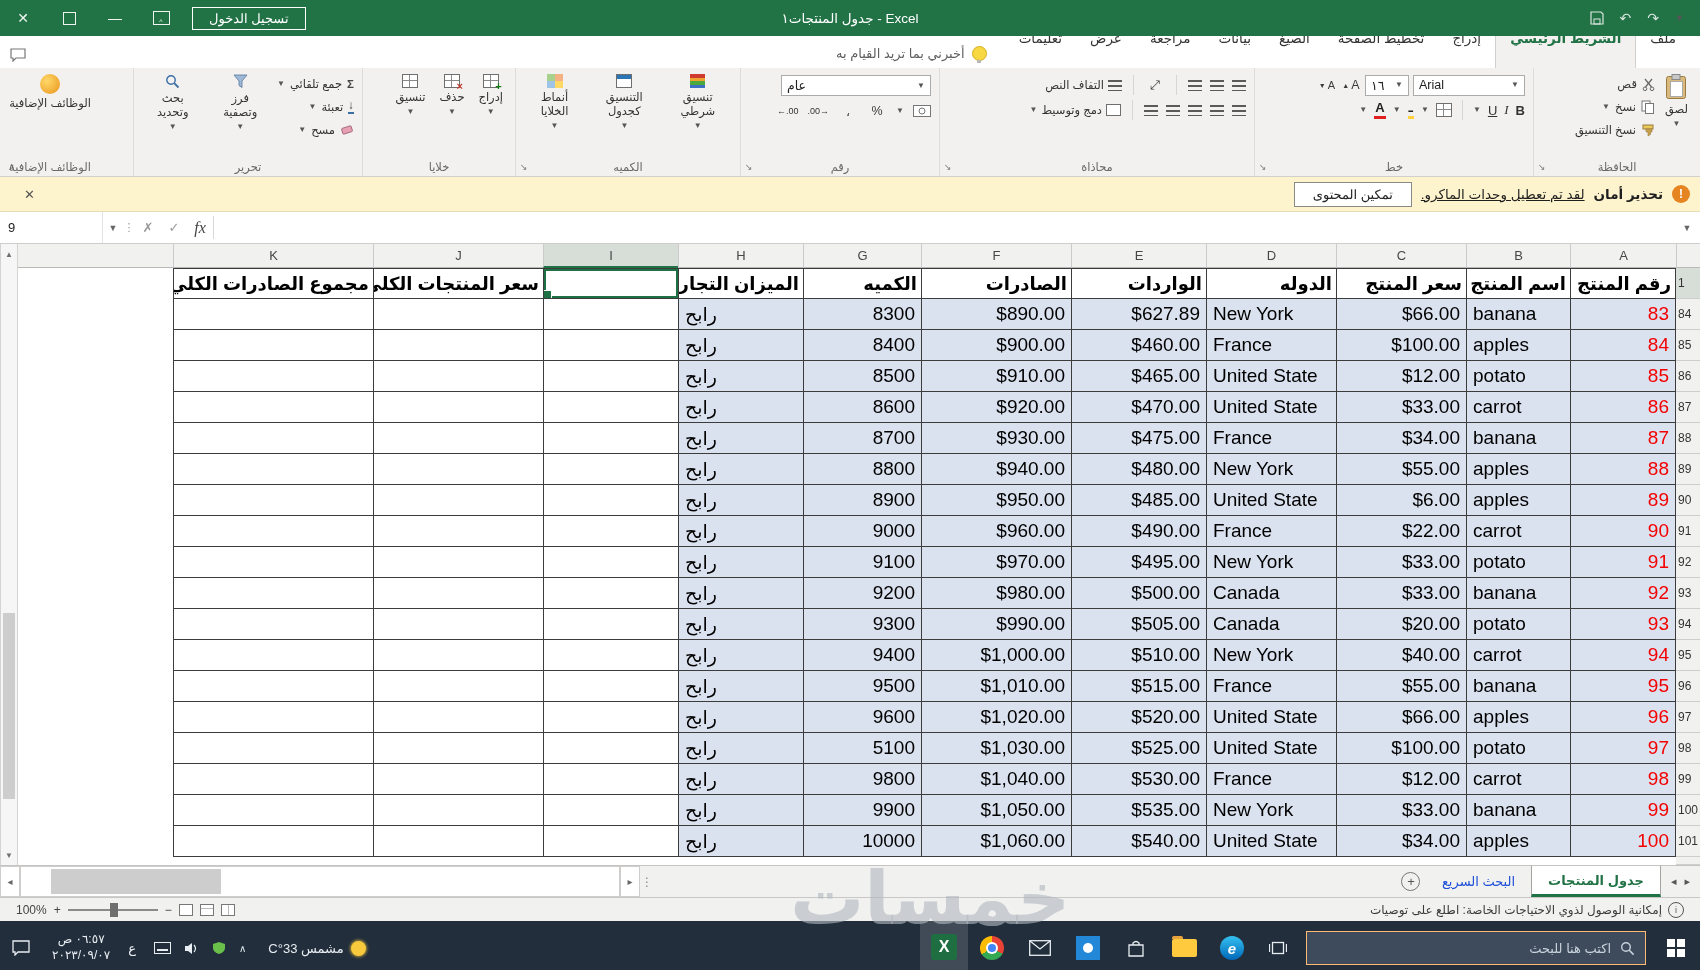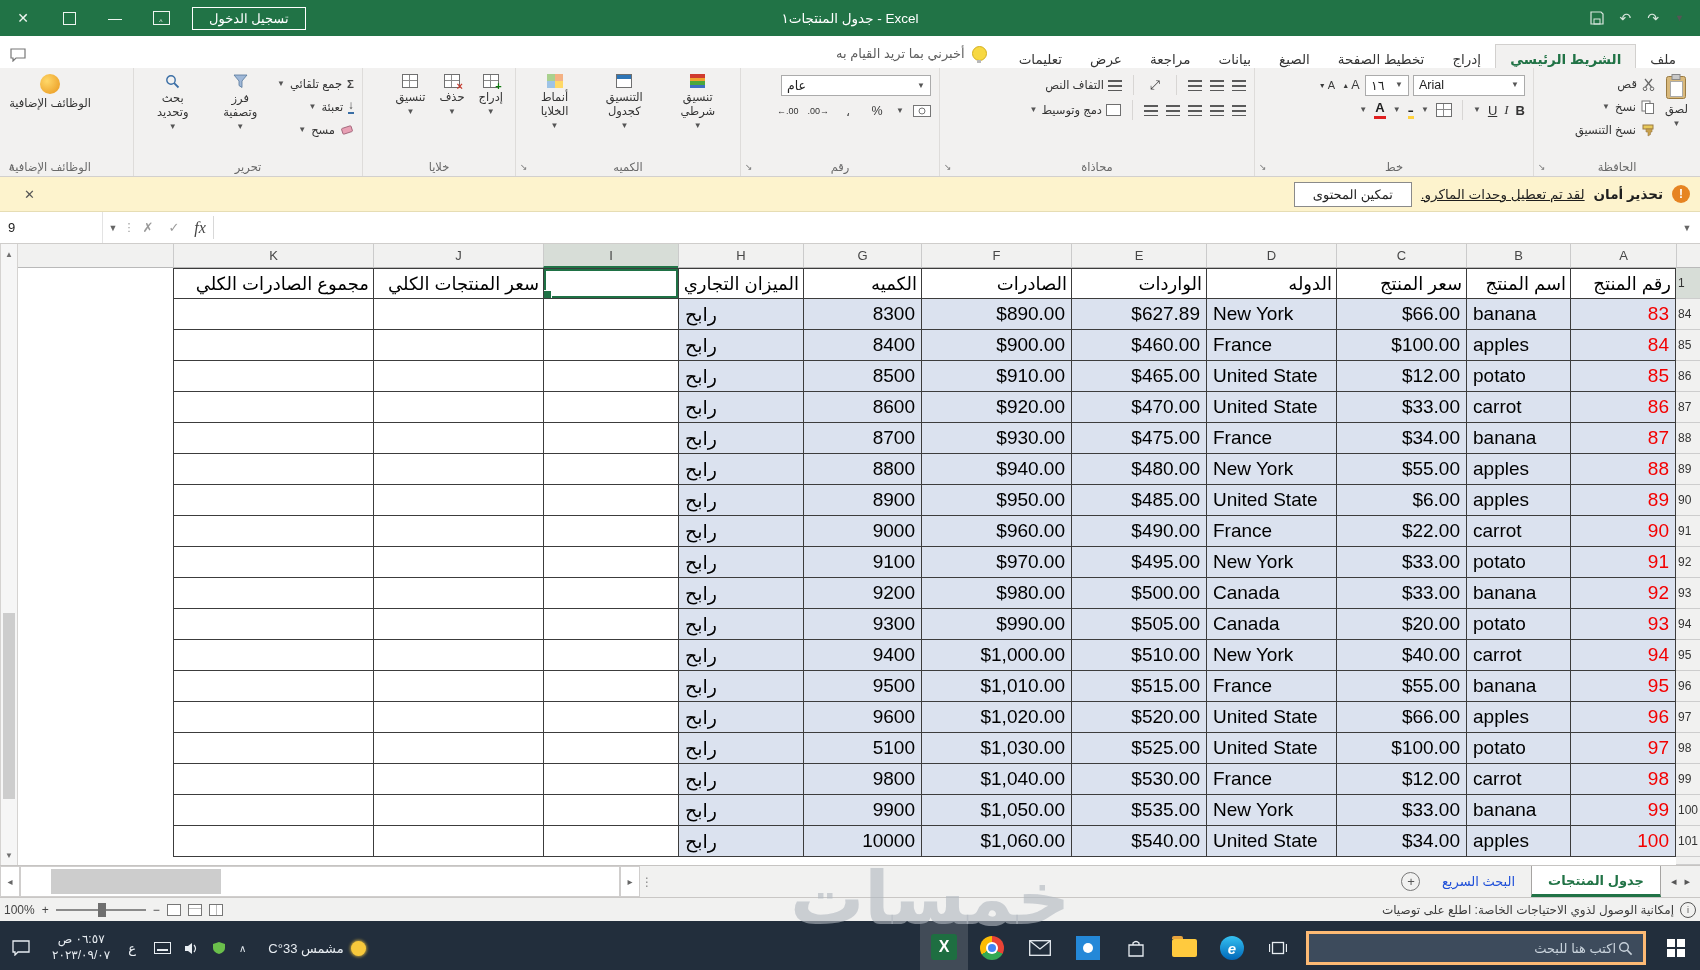"تعليمات" .rtab { padding: 6px 14px 1px -> 6px 14px 22px }
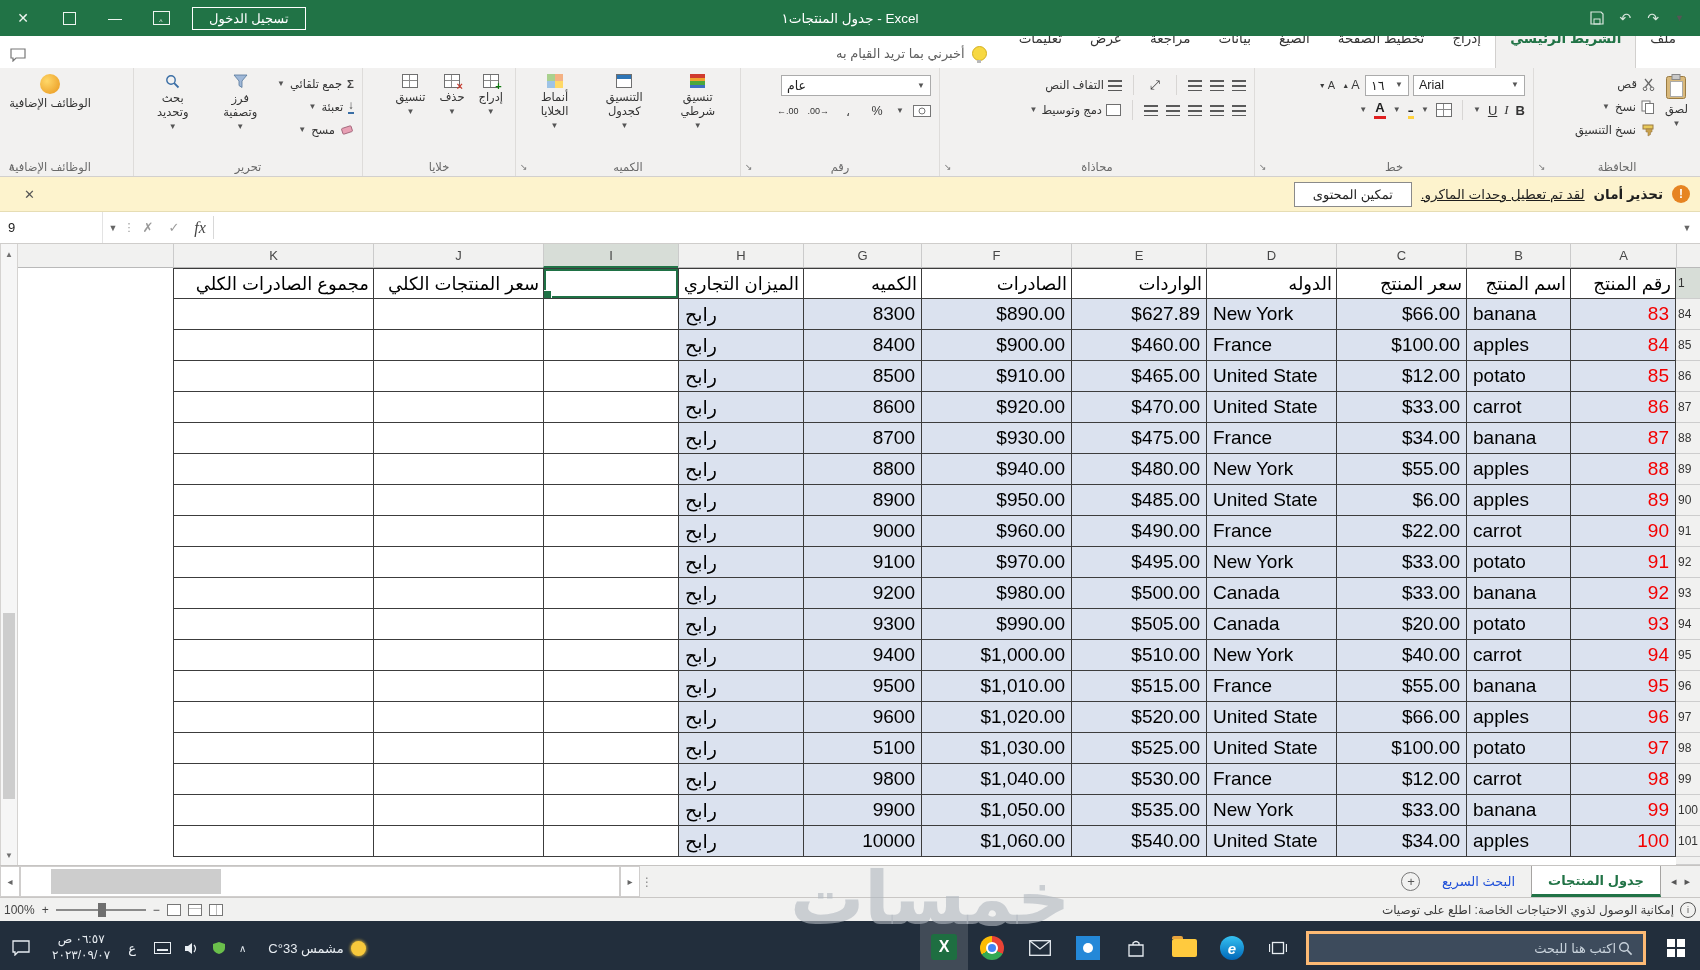"مجموع الصادرات الكلي" .hdrcell { font-weight: 400 -> 700 }
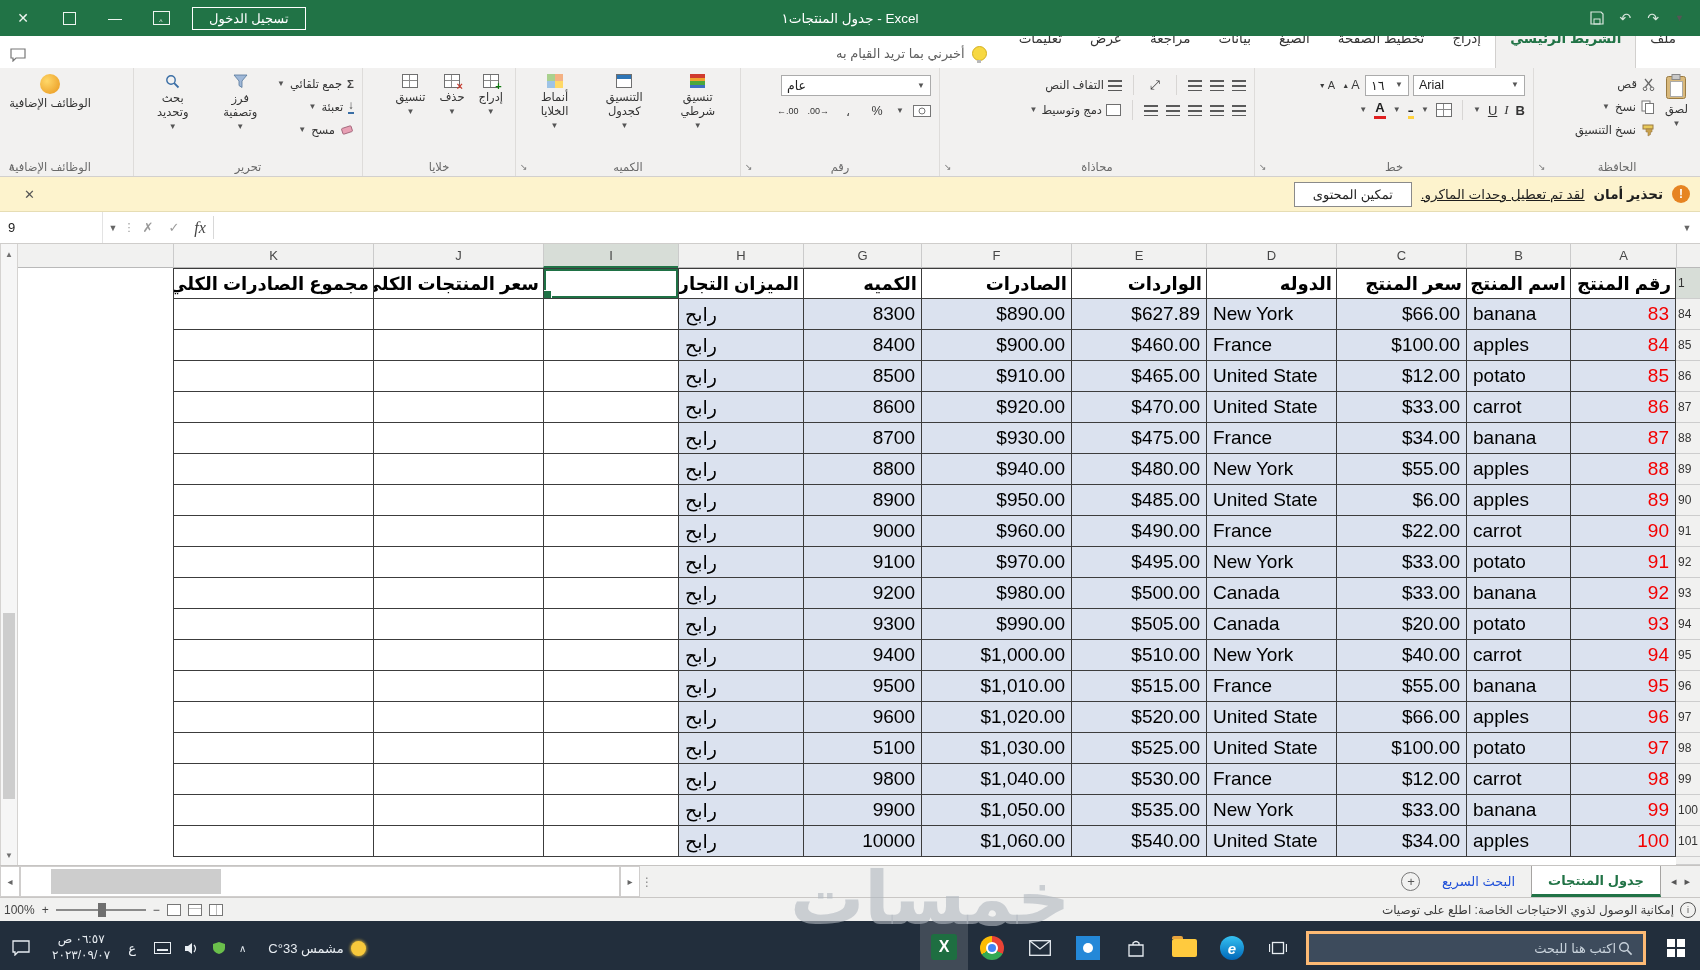"100%" .statusbar { padding: 0 4px -> 0 16px }
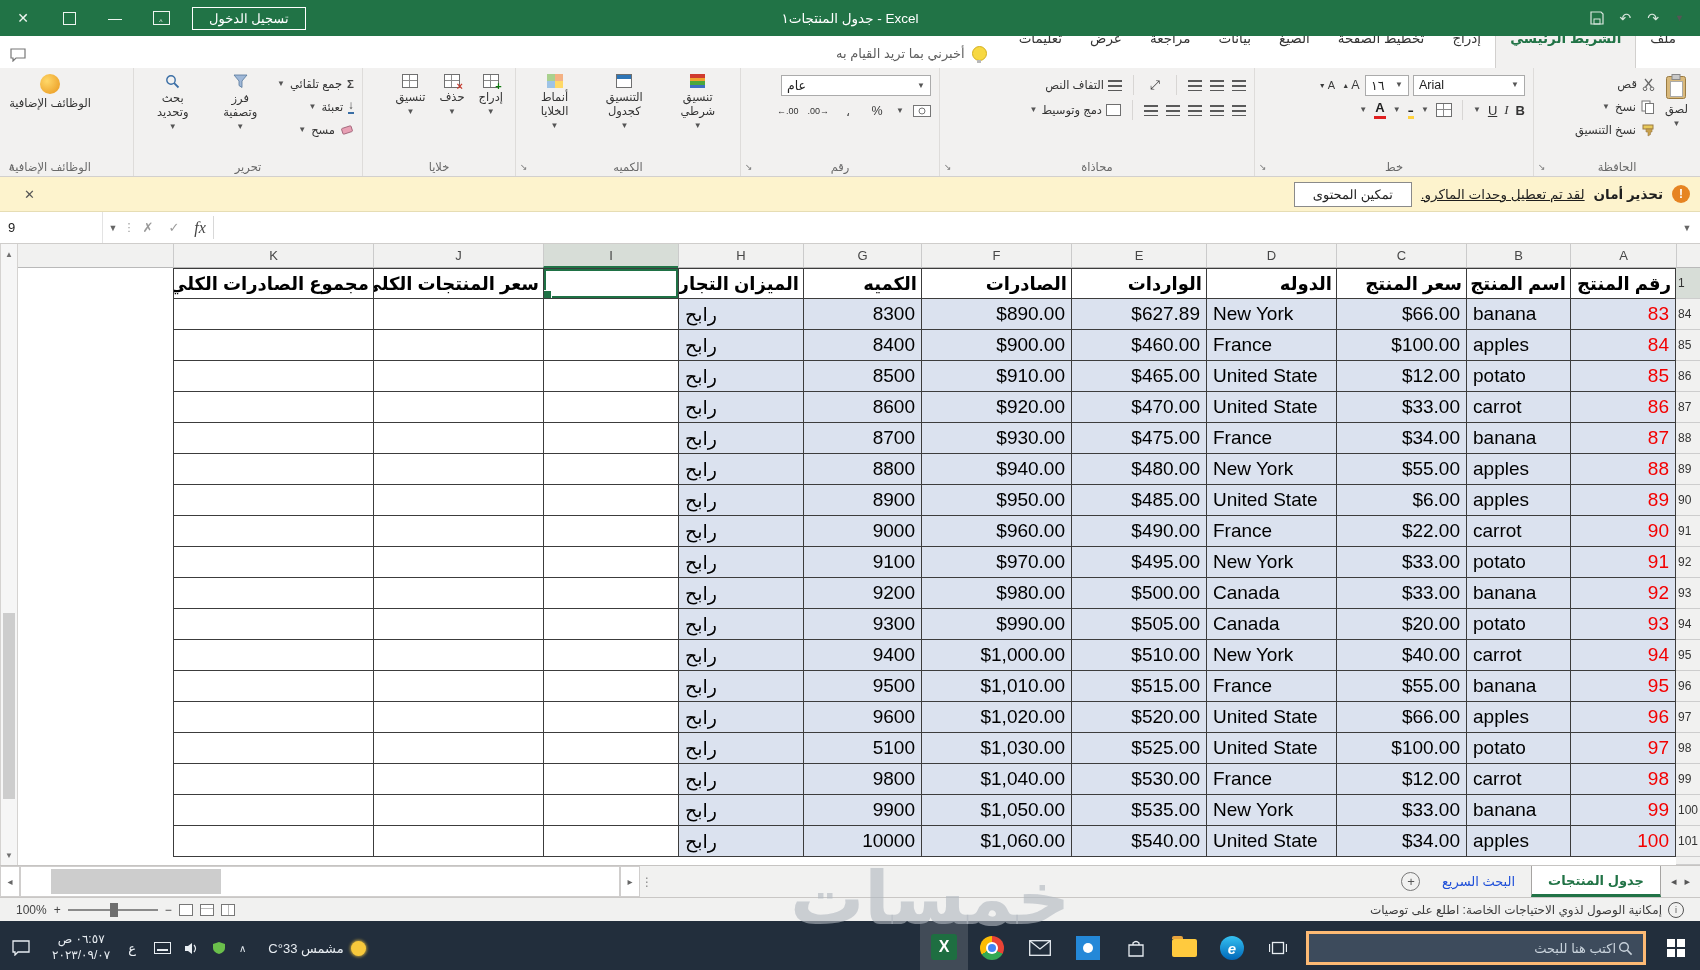"اكتب هنا للبحث" .search { border: 3px solid #fdba74 -> 1px solid #fdba74; gap: 2px -> 9px }
